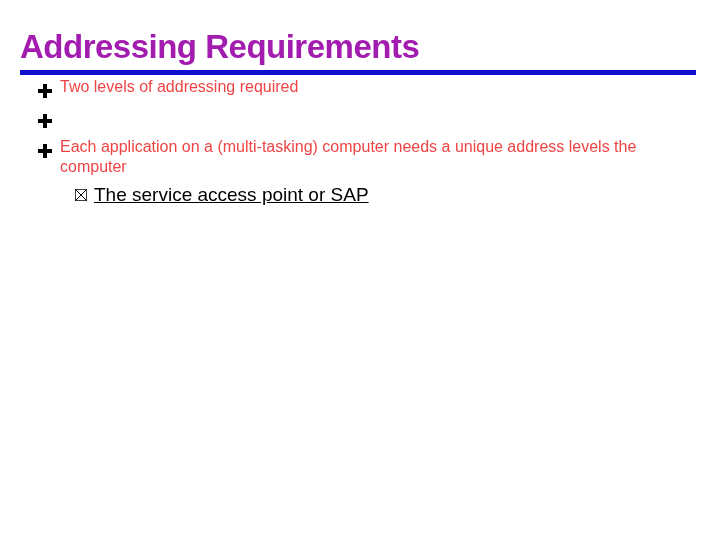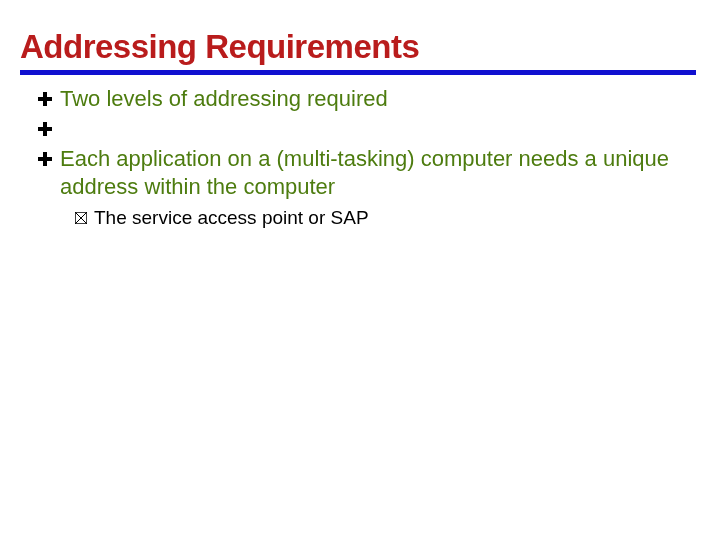"Addressing Requirements" .title { color: #b91c1c -> #a21caf; margin-bottom: 10px -> 2px }
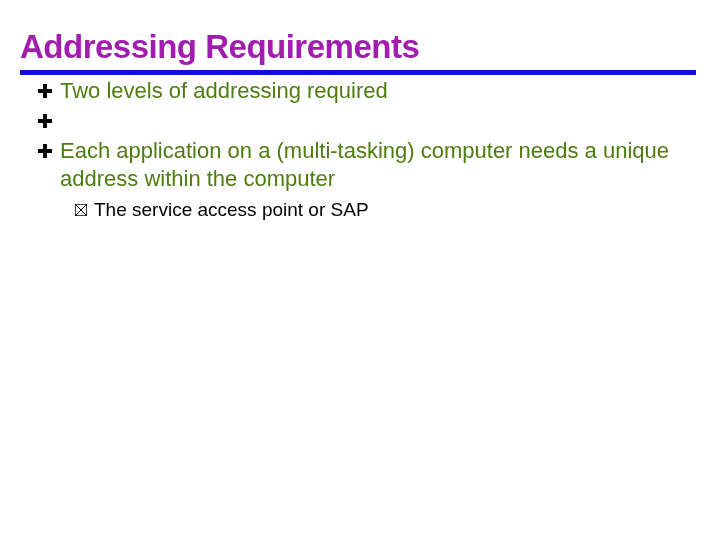"Two levels of addressing required" .bullet-text { color: #4d7c0f -> #ef4444; font-size: 22px -> 16px }
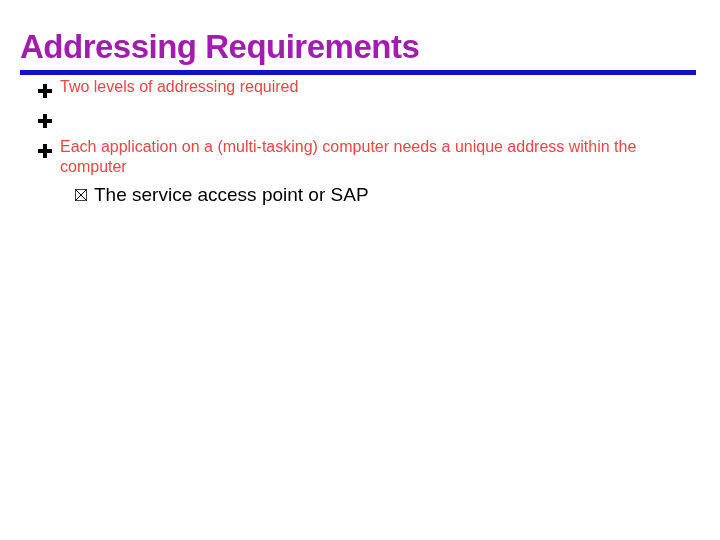"Each application on a (multi-tasking)" span.bullet-text { text: within -> levels }
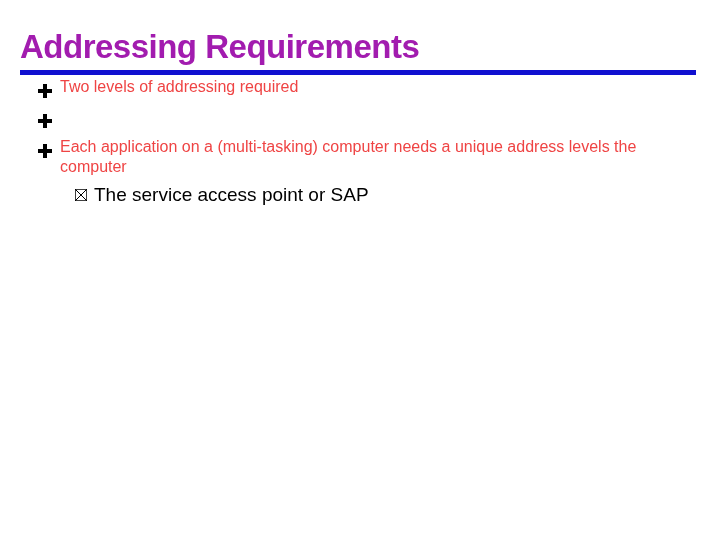"The service access point or" .sub-bullets { text-decoration: none -> underline }
